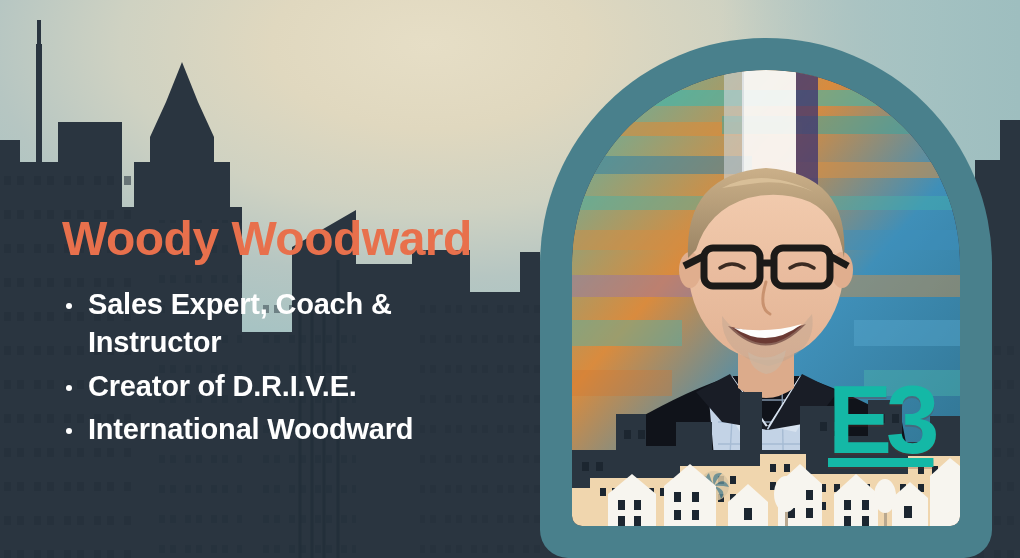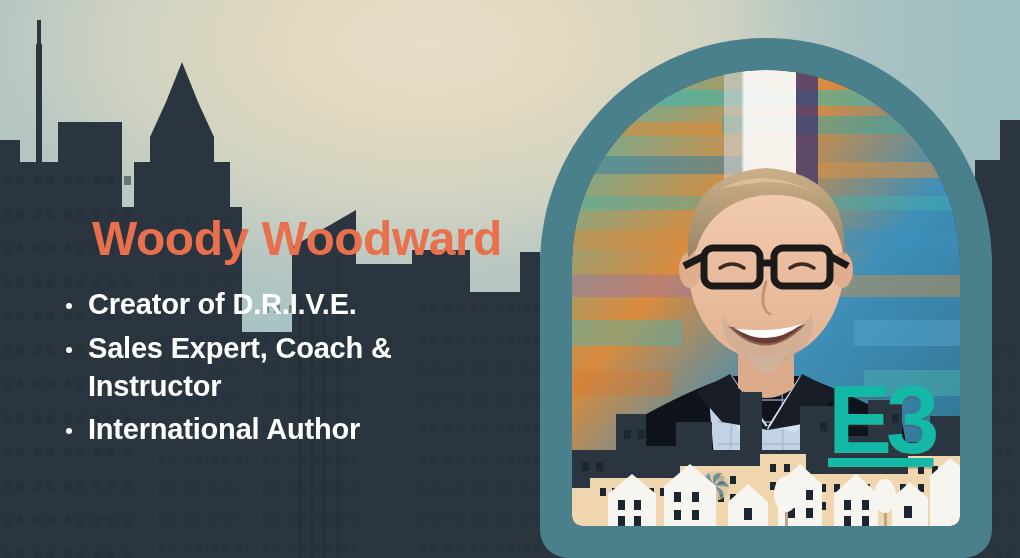"Woody Woodward" .name { text-align: center -> none }
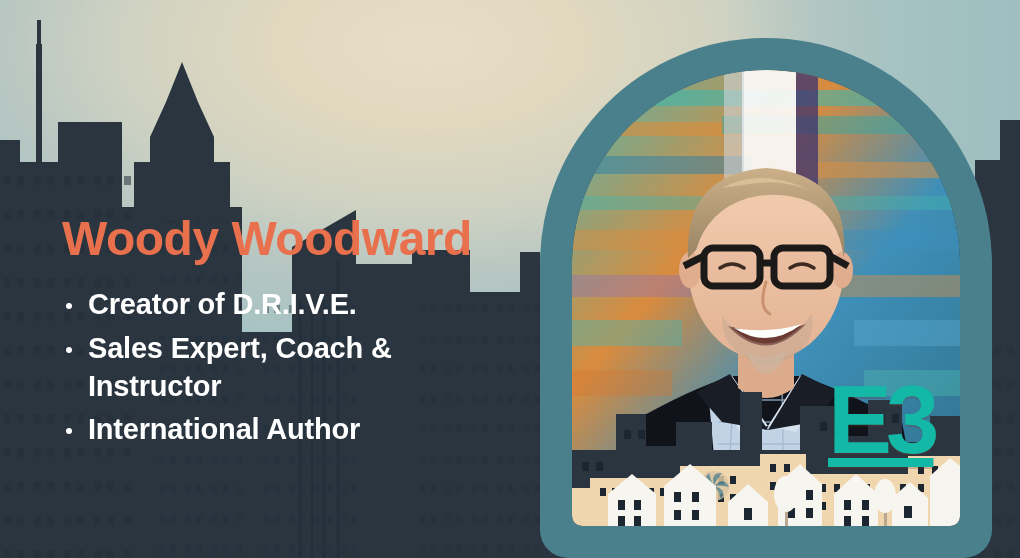"Creator of D.R.I.V.E." li { order: before "Sales Expert, Coach & Instructor" -> after "Sales Expert, Coach & Instructor" }
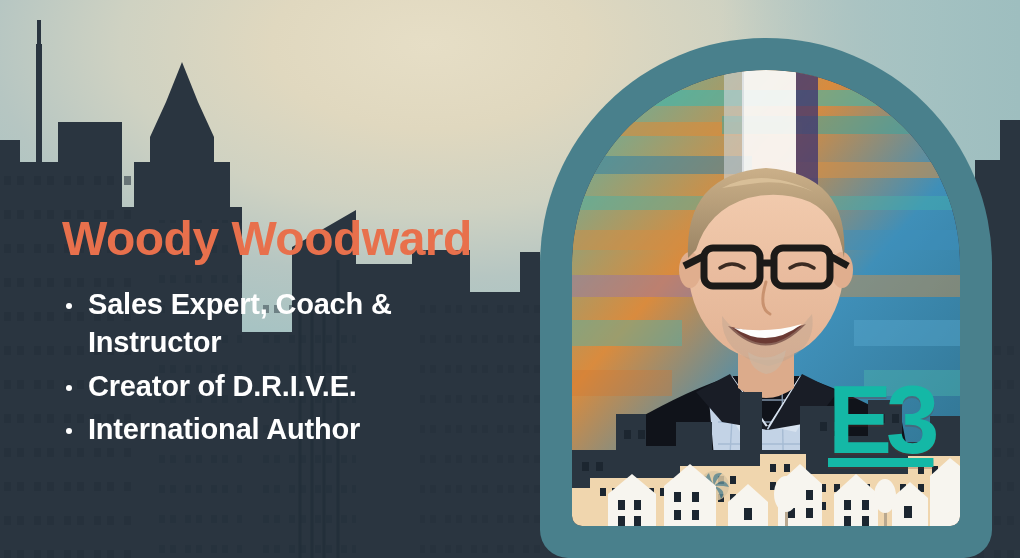"International Author" li { text: Author -> Woodward }
